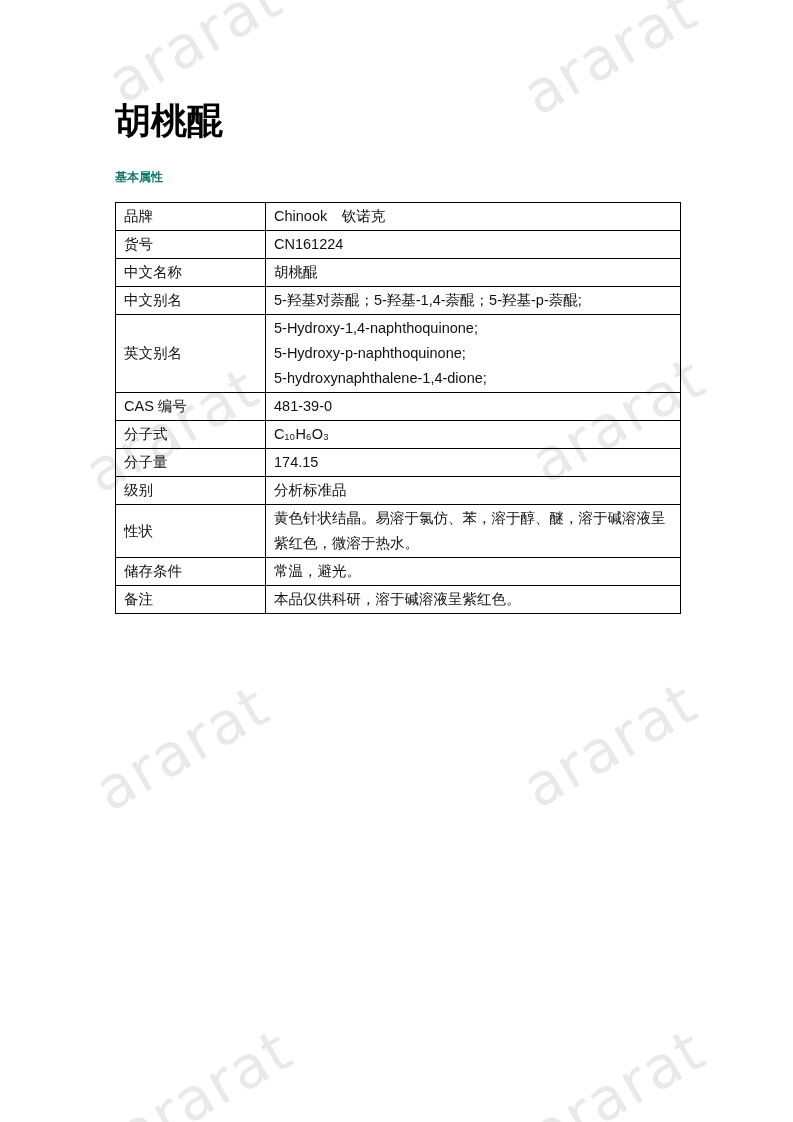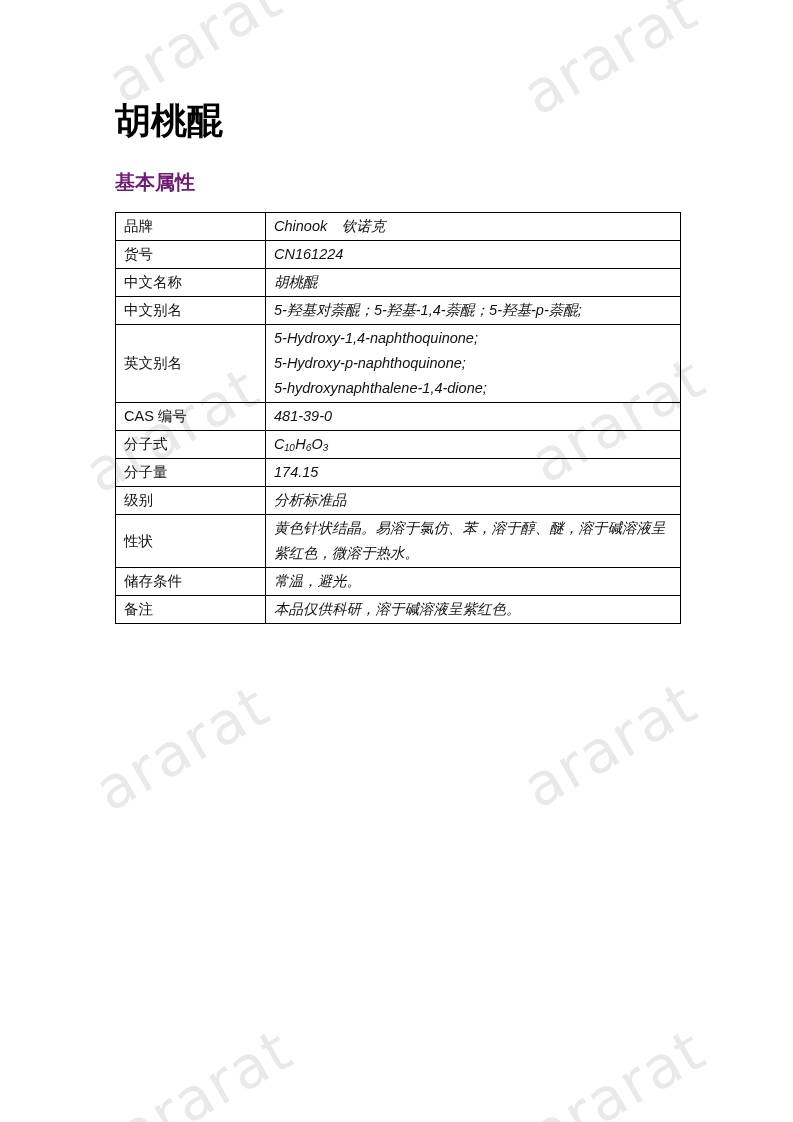"基本属性" .section-heading { color: #701a75 -> #0f766e; font-size: 20px -> 12px }
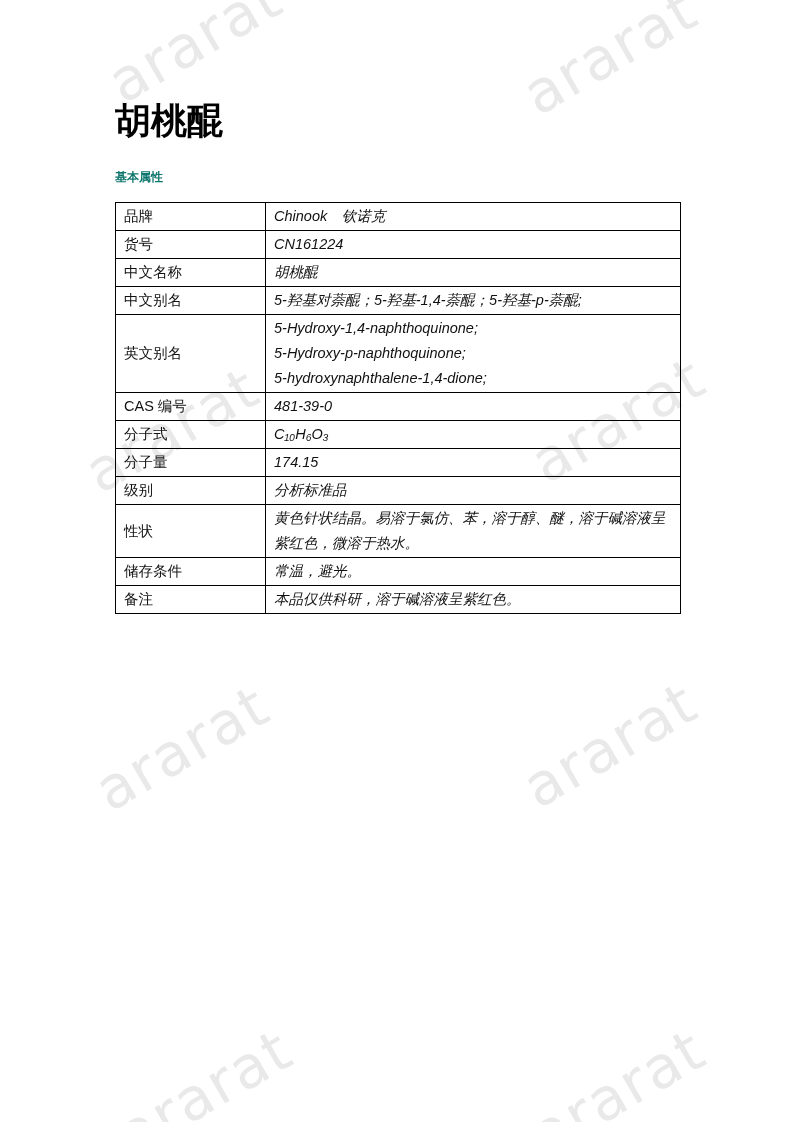"Chinook 钦诺克" td.value { font-style: italic -> none }
